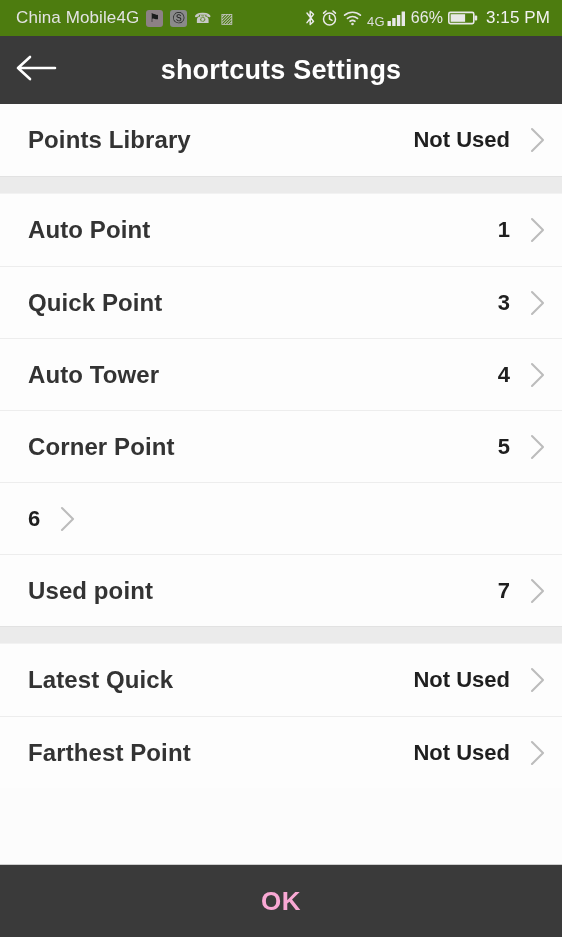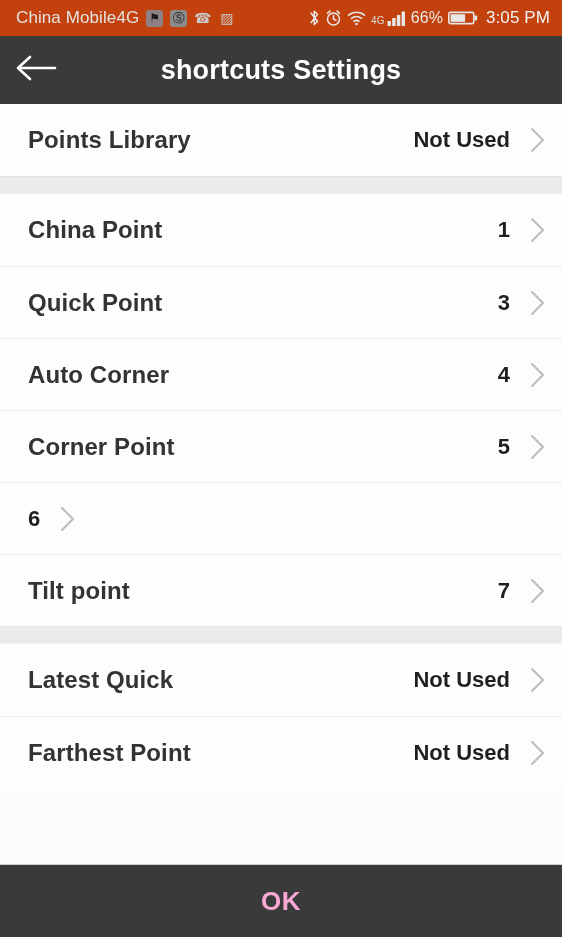"China Mobile4G" .status-bar { background: #c2410c -> #4d7c0f }
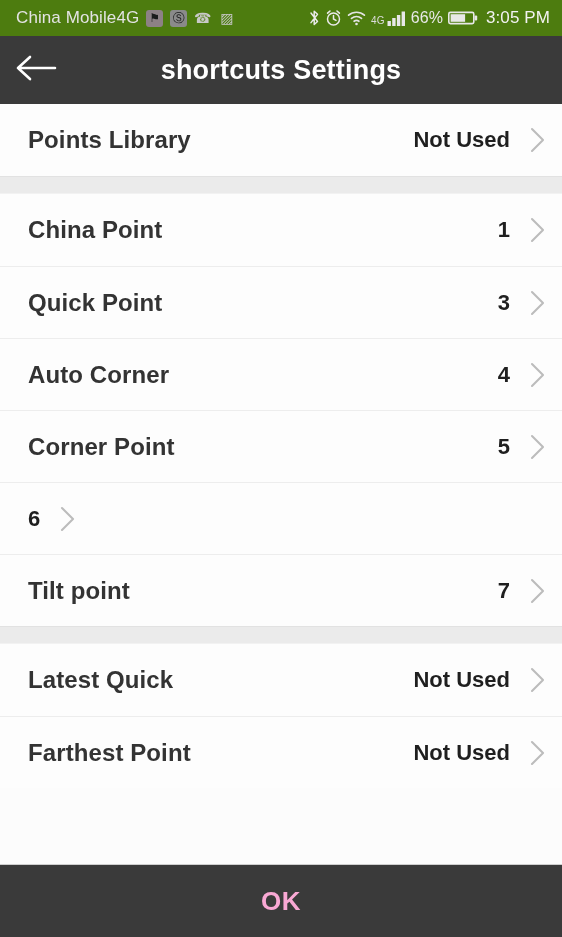"4G" .sup-4g { font-size: 10px -> 13px }
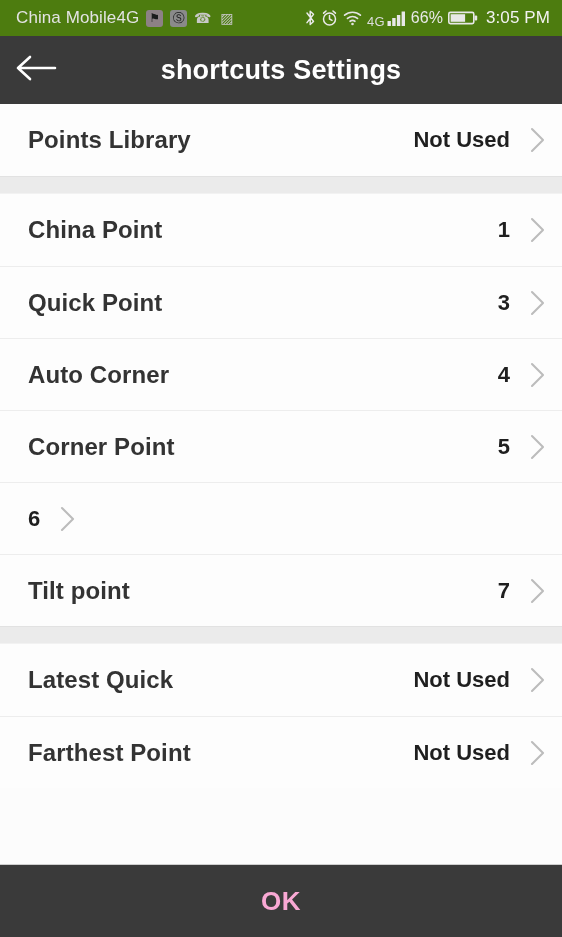"3:05 PM" span.clock { text: 3:05 -> 3:15 }
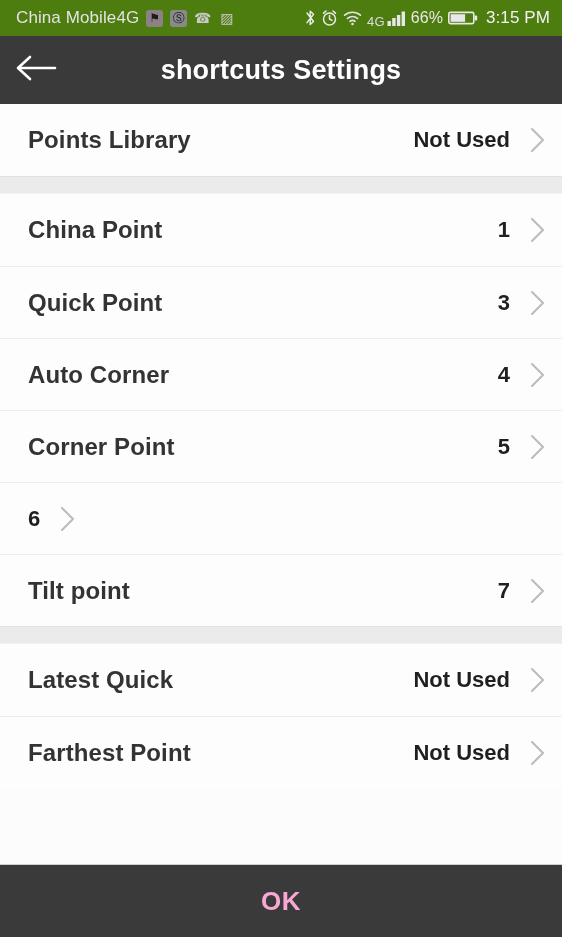"China Point" span.row-label { text: China -> Auto }
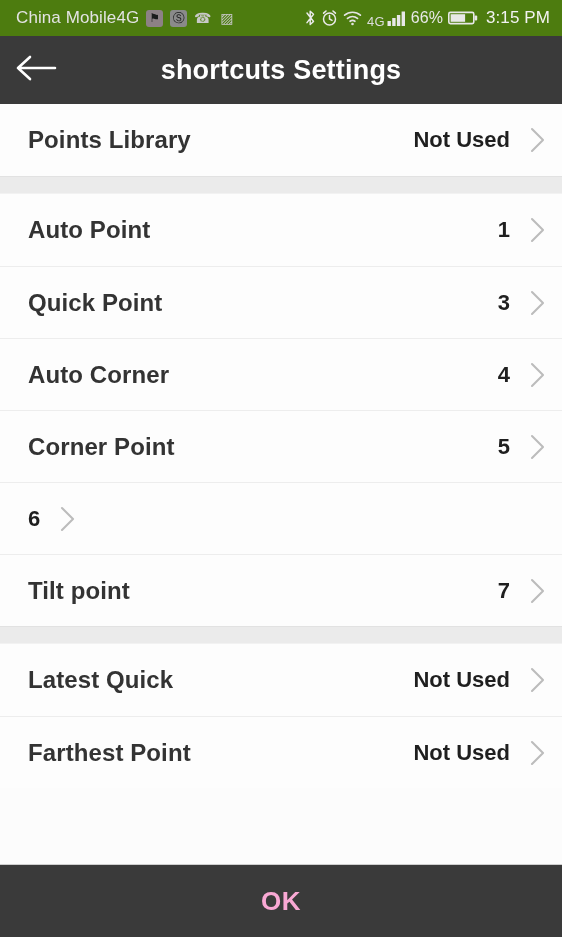"Auto Corner" span.row-label { text: Corner -> Tower }
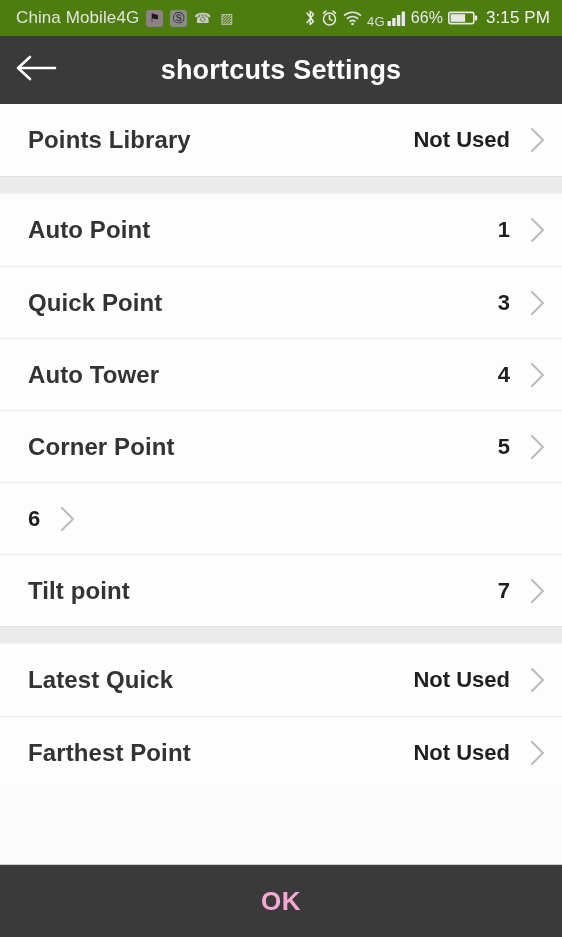"Tilt point" span.row-label { text: Tilt -> Used }
